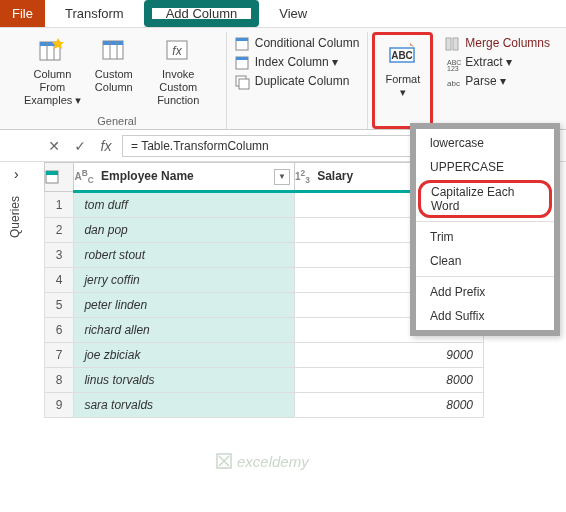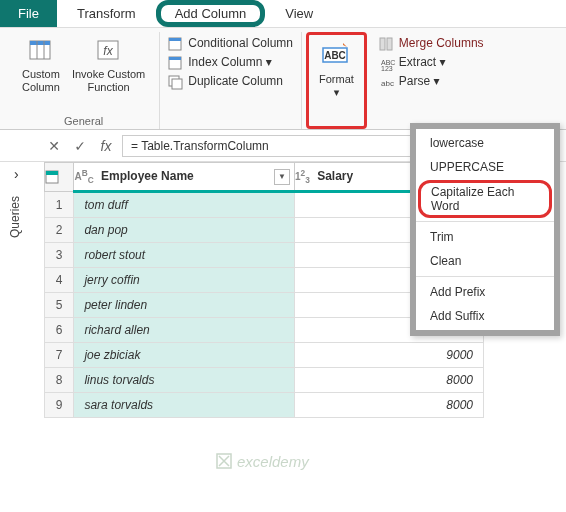"File" .file-tab { background: #0f766e -> #c2410c; padding: 5px 18px -> 5px 12px }
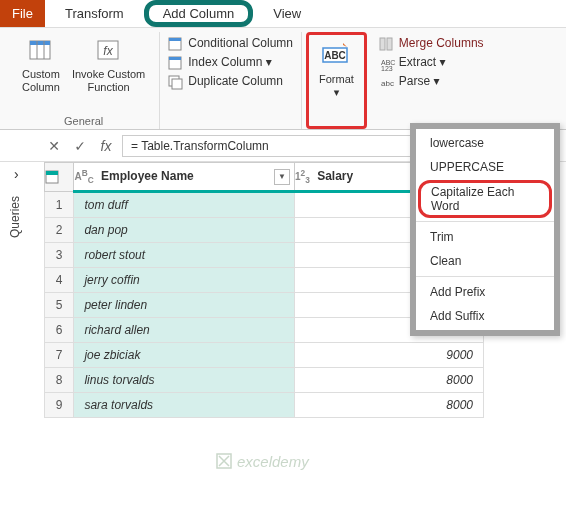"Add Column" .tab-highlight { border: 5px solid #0f766e -> 8px solid #0f766e; border-radius: 12px -> 4px }
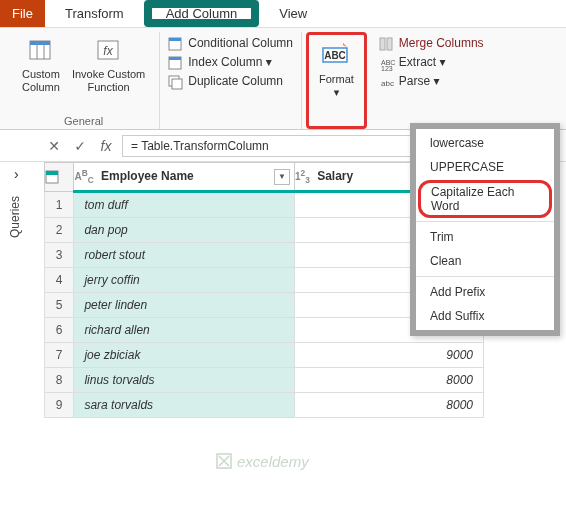"Column From" div.big-btn { html: none -> <div> <span> <svg> <rect></rect> <rect></rect> <line></line> <line></line> <polygon></polygon> </svg> </span> <span>Column From Examples ▾</span> </div> }
